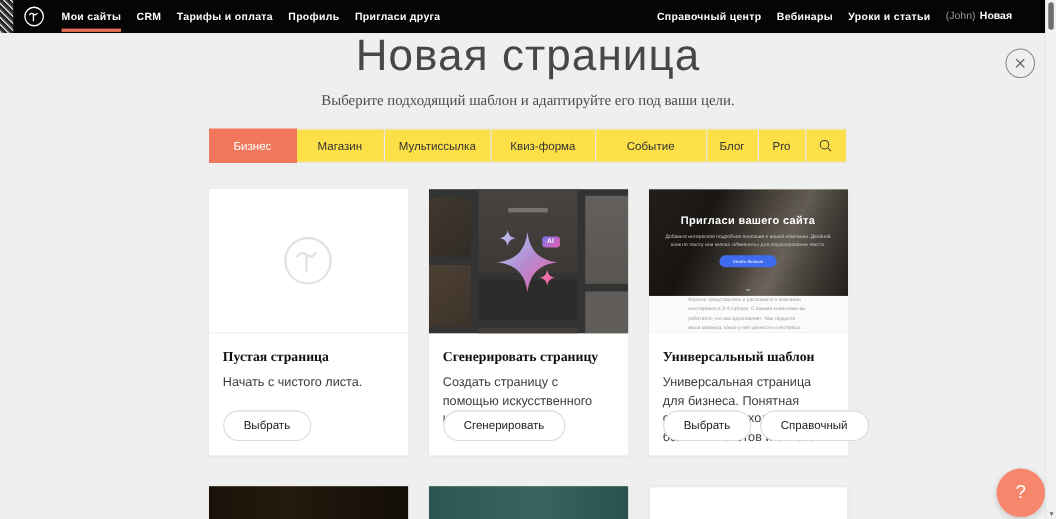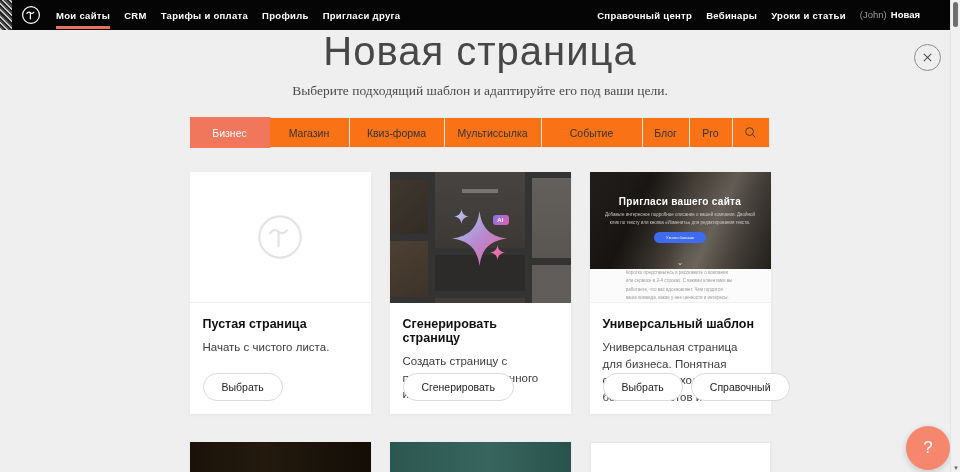"Магазин" .tab { background: #f97316 -> #fde047 }
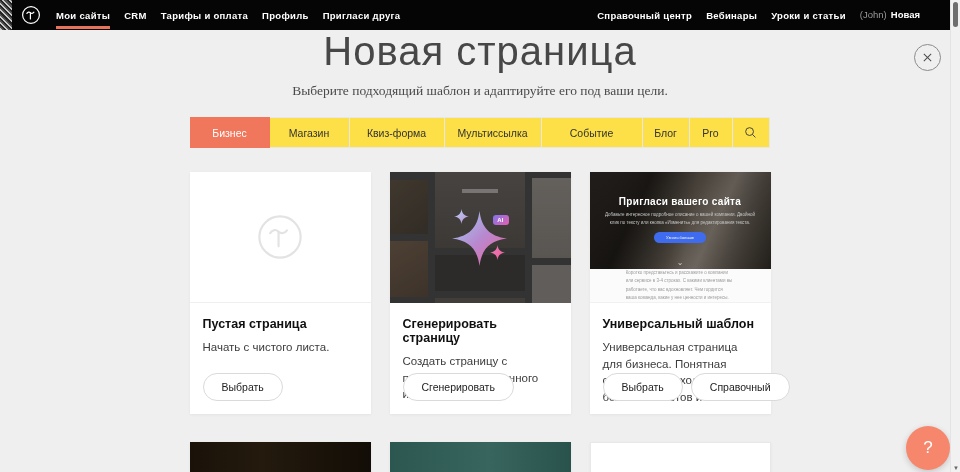"Квиз-форма" div.tab { order: before "Мультиссылка" -> after "Мультиссылка" }
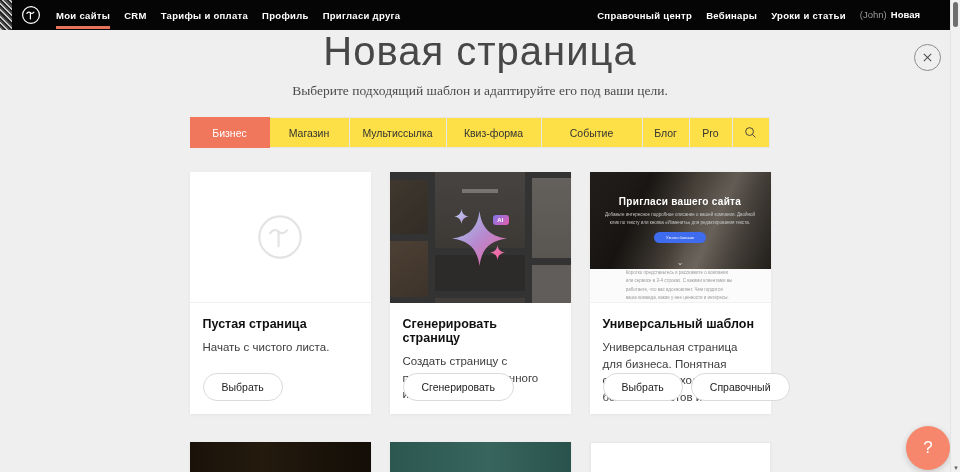"Пустая страница" .card-title { font-family: none -> Liberation Serif, serif }
